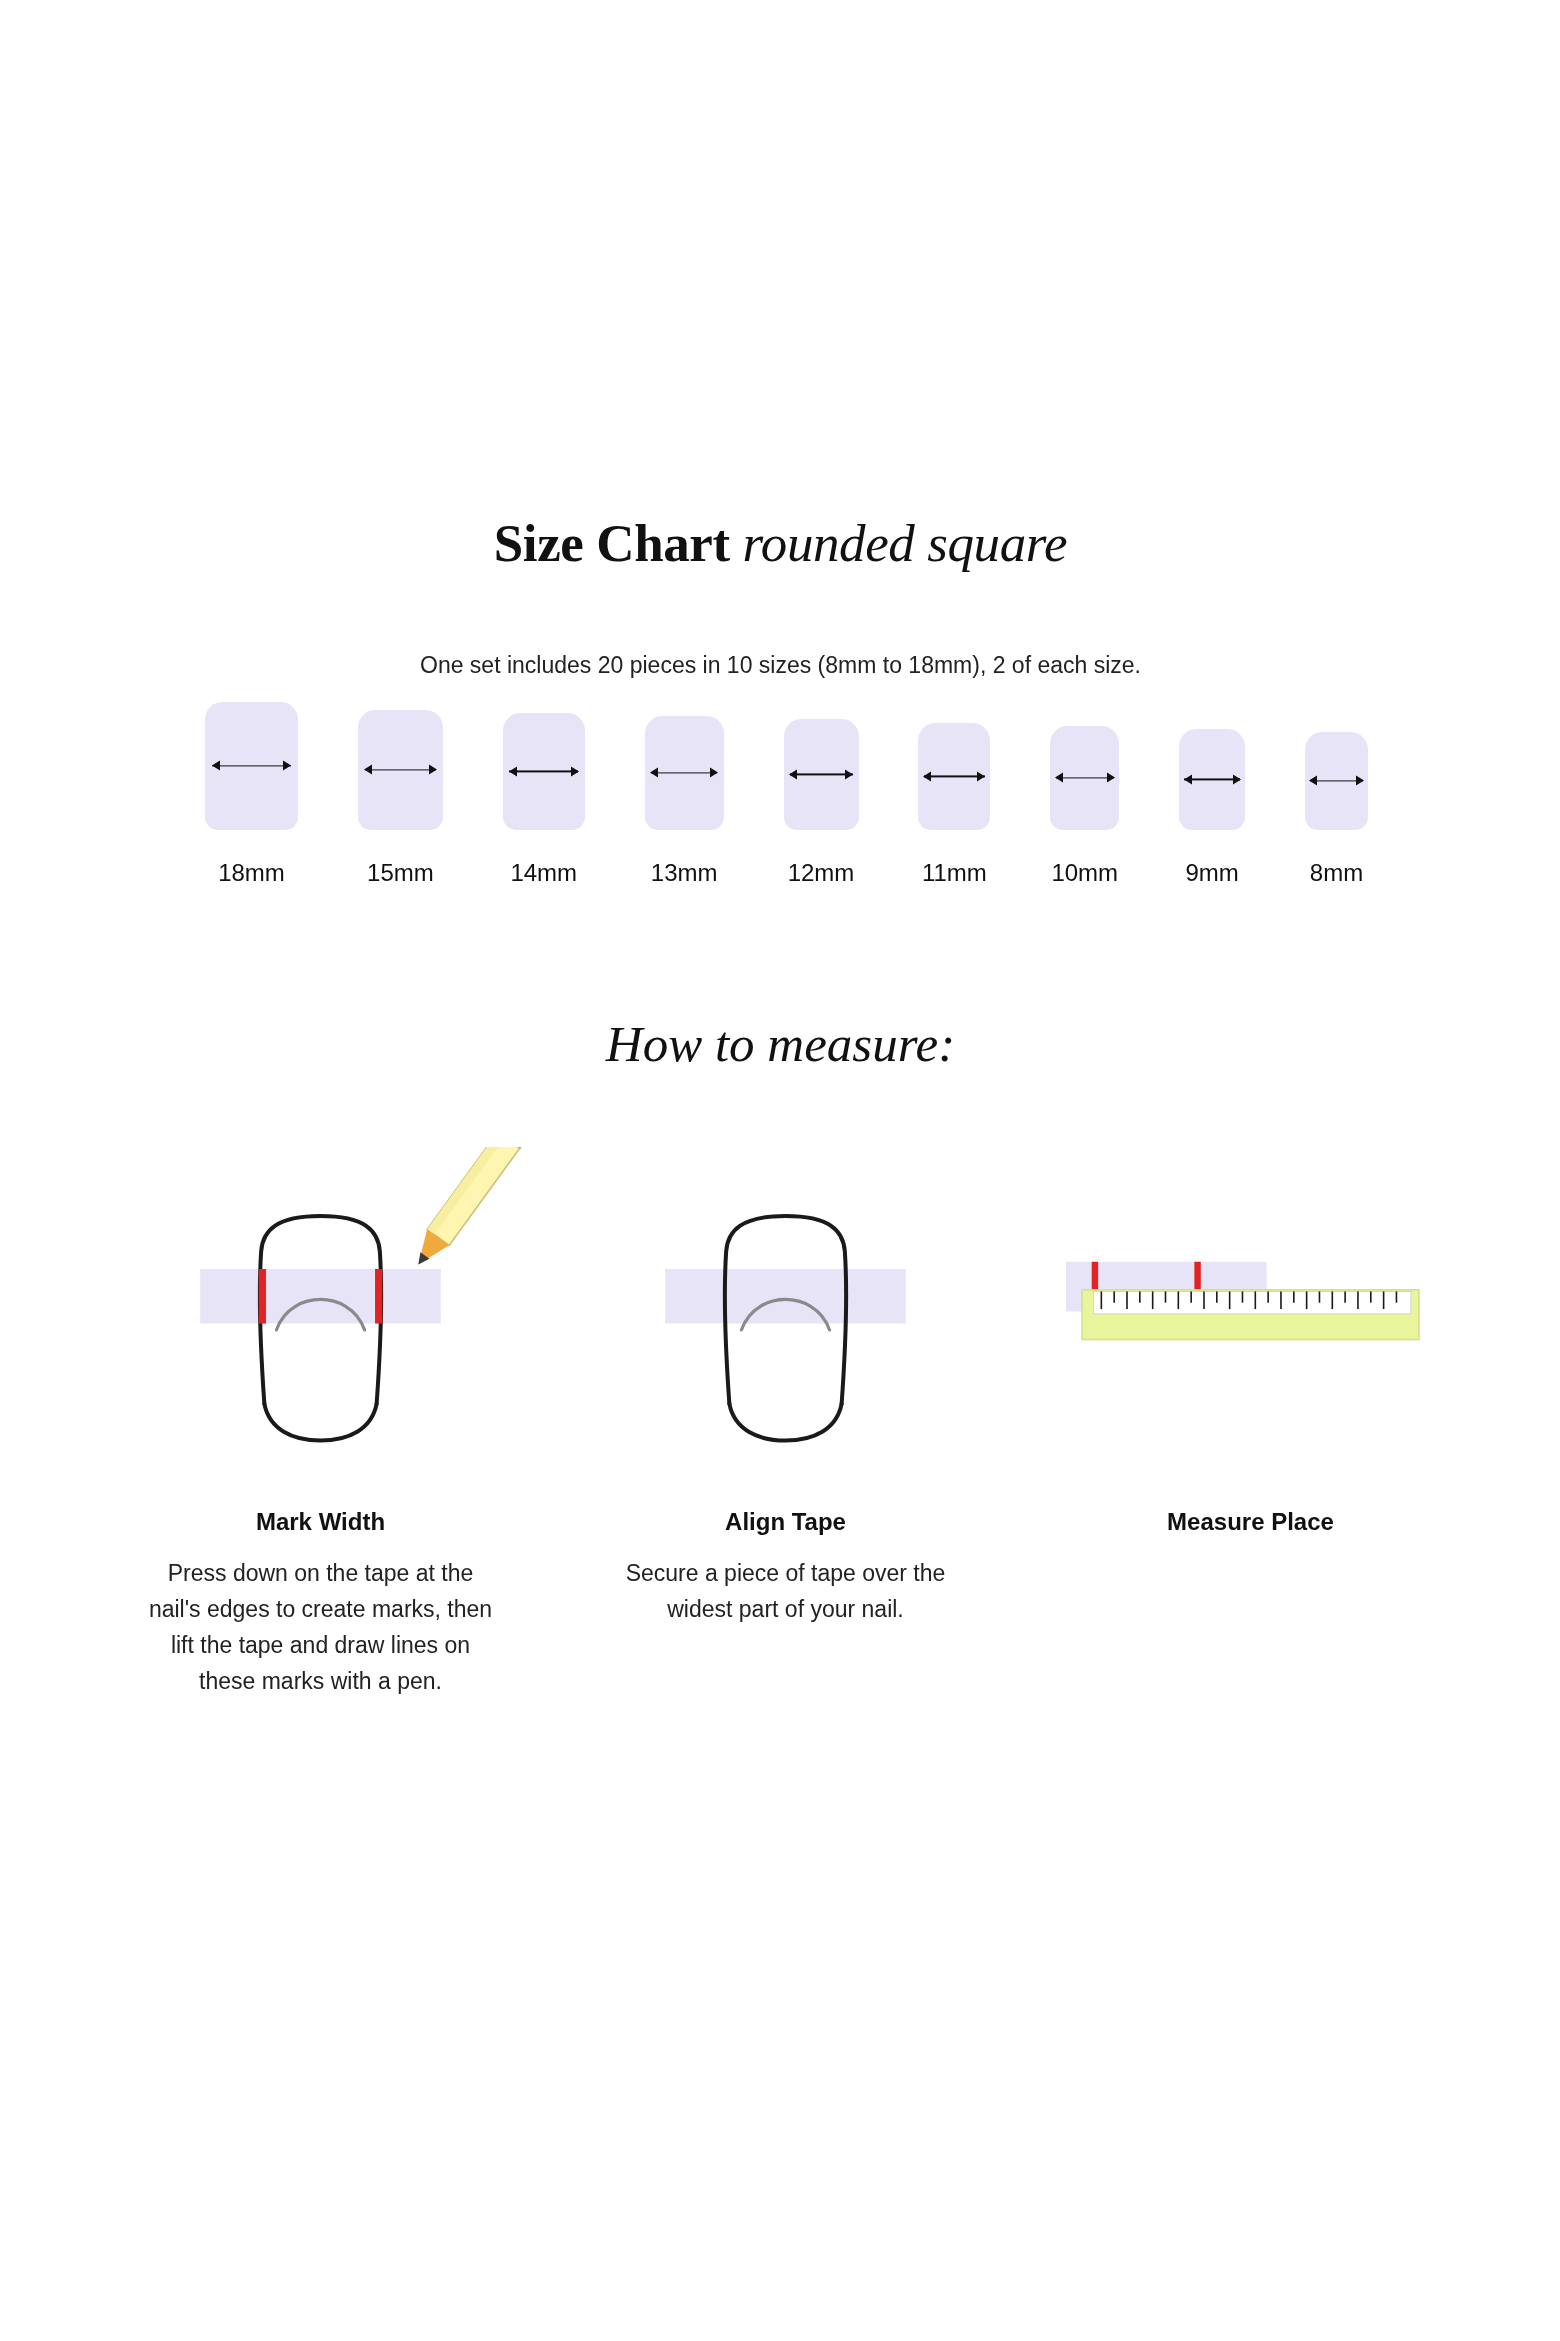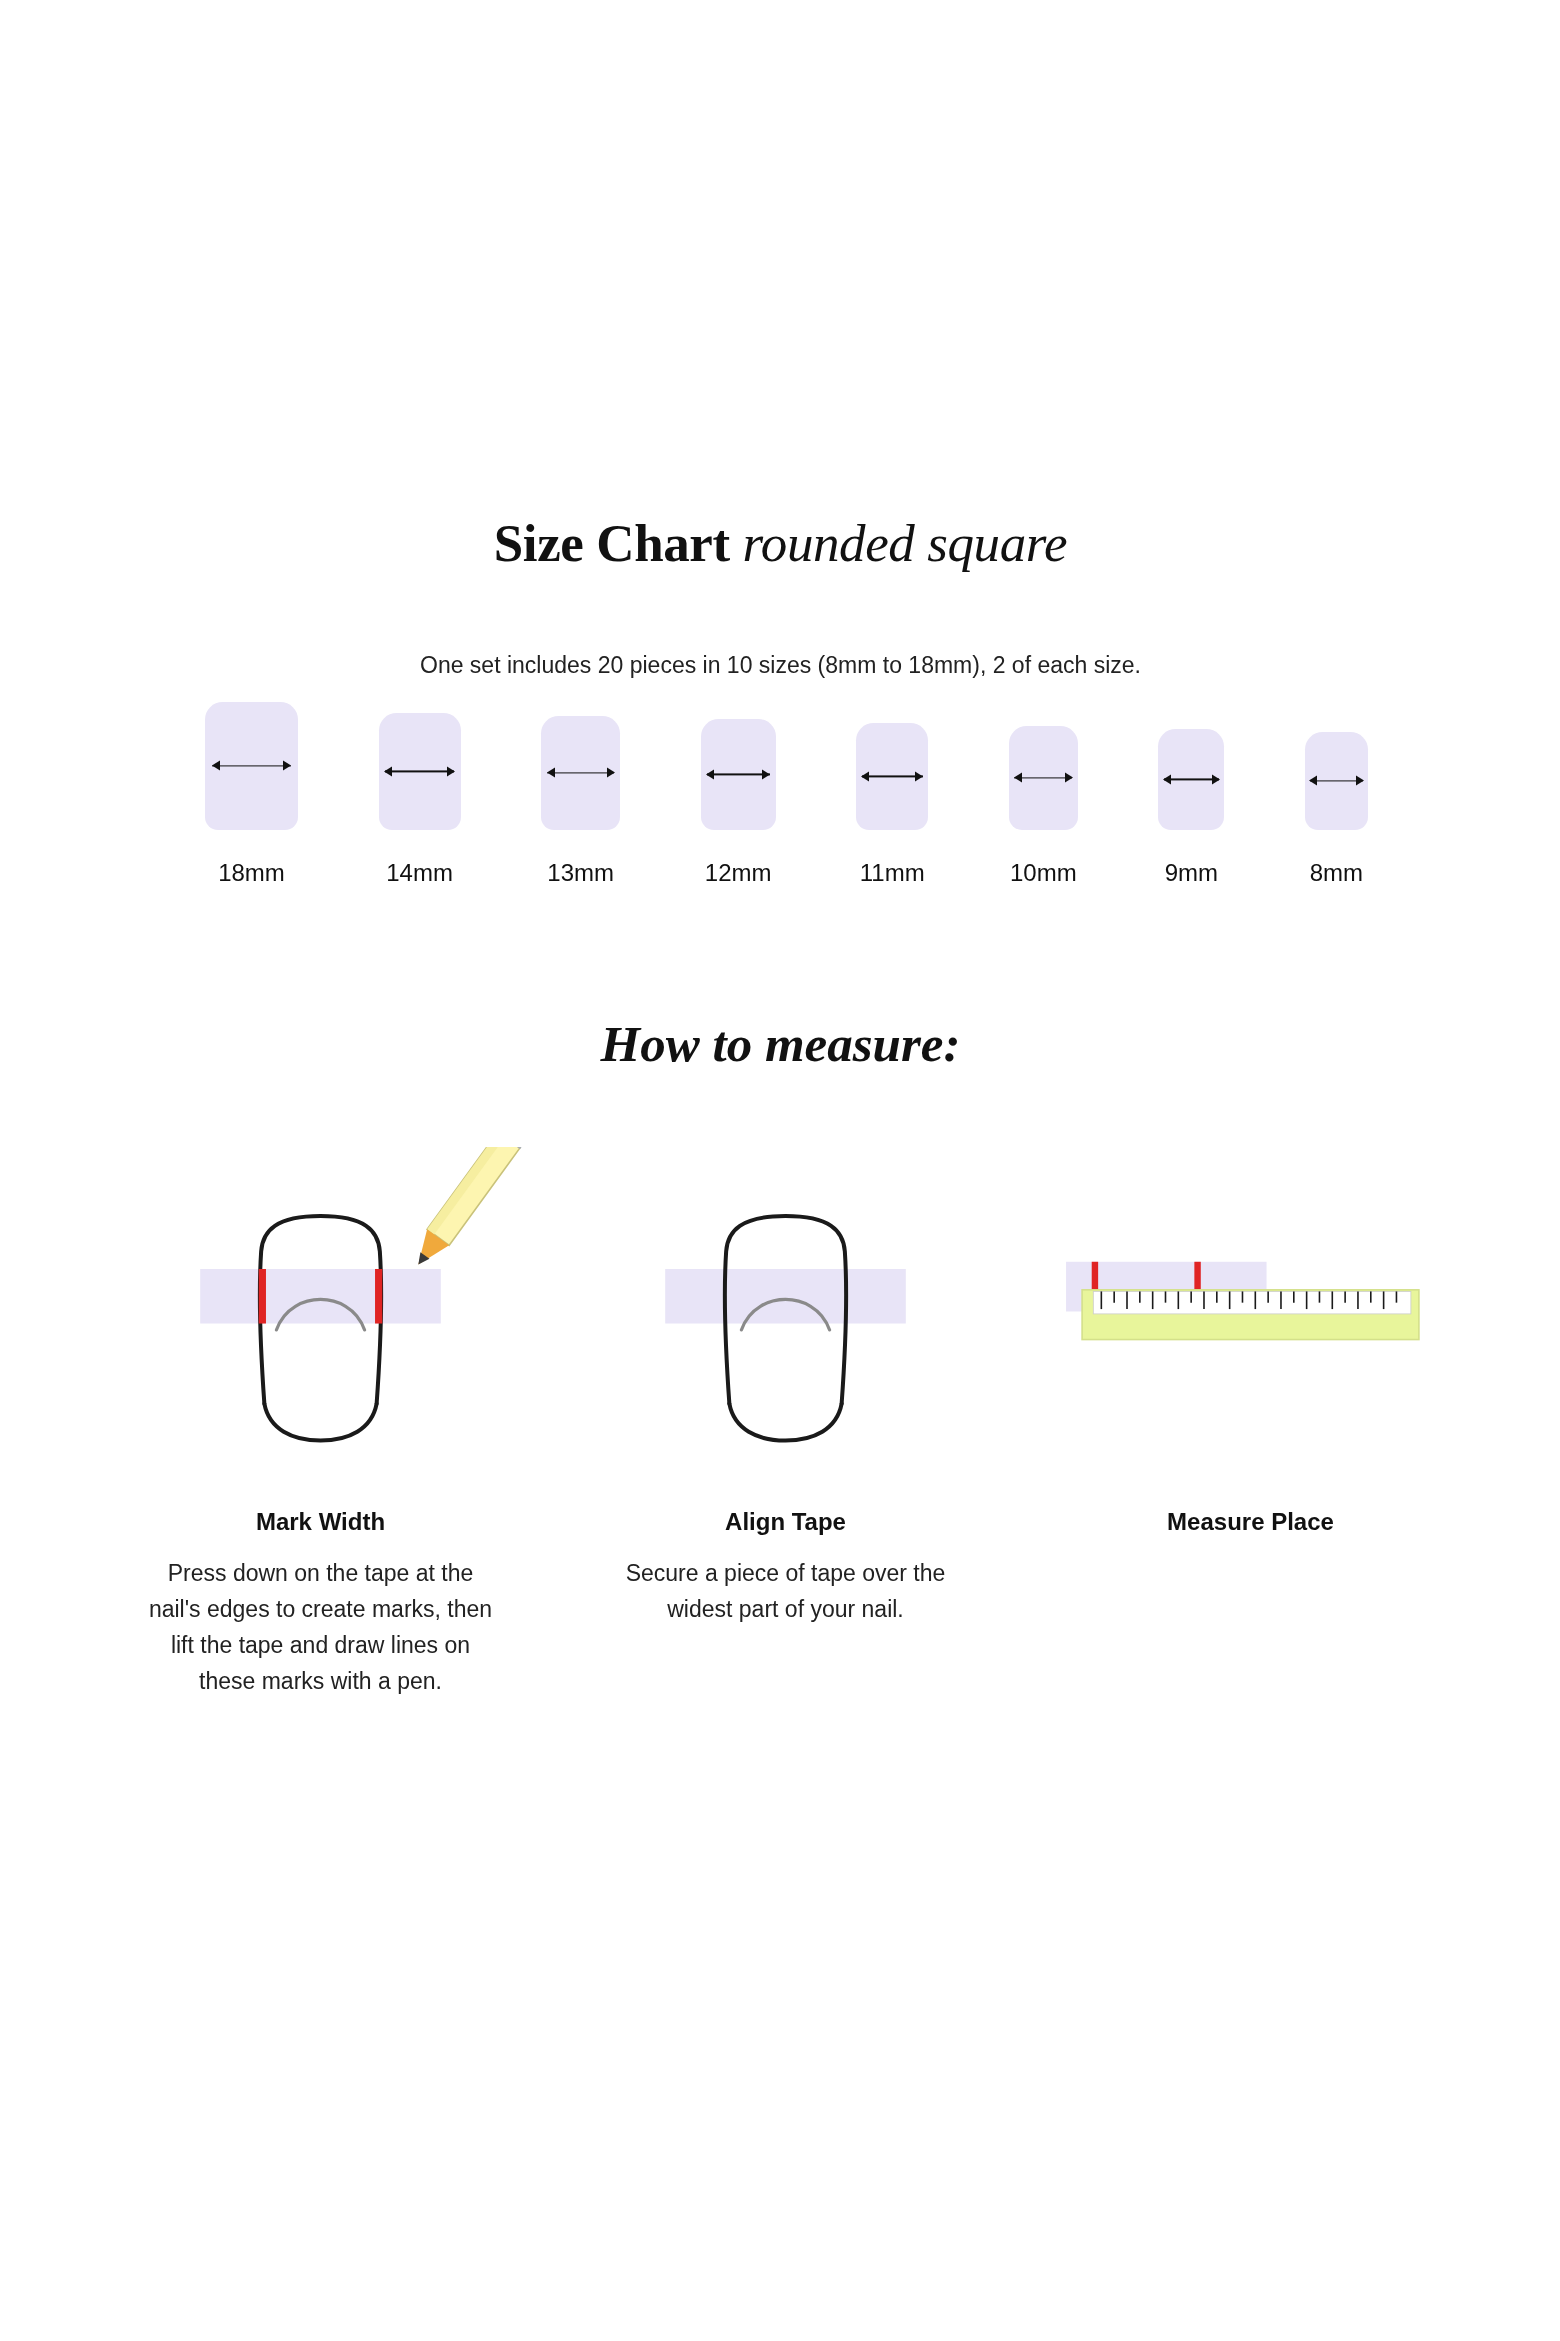"15mm" div.nail-cell { html: none -> <div> <div> <div> <div></div> <div></div> <div></div> </div> </div> <div>15mm</div> </div> }
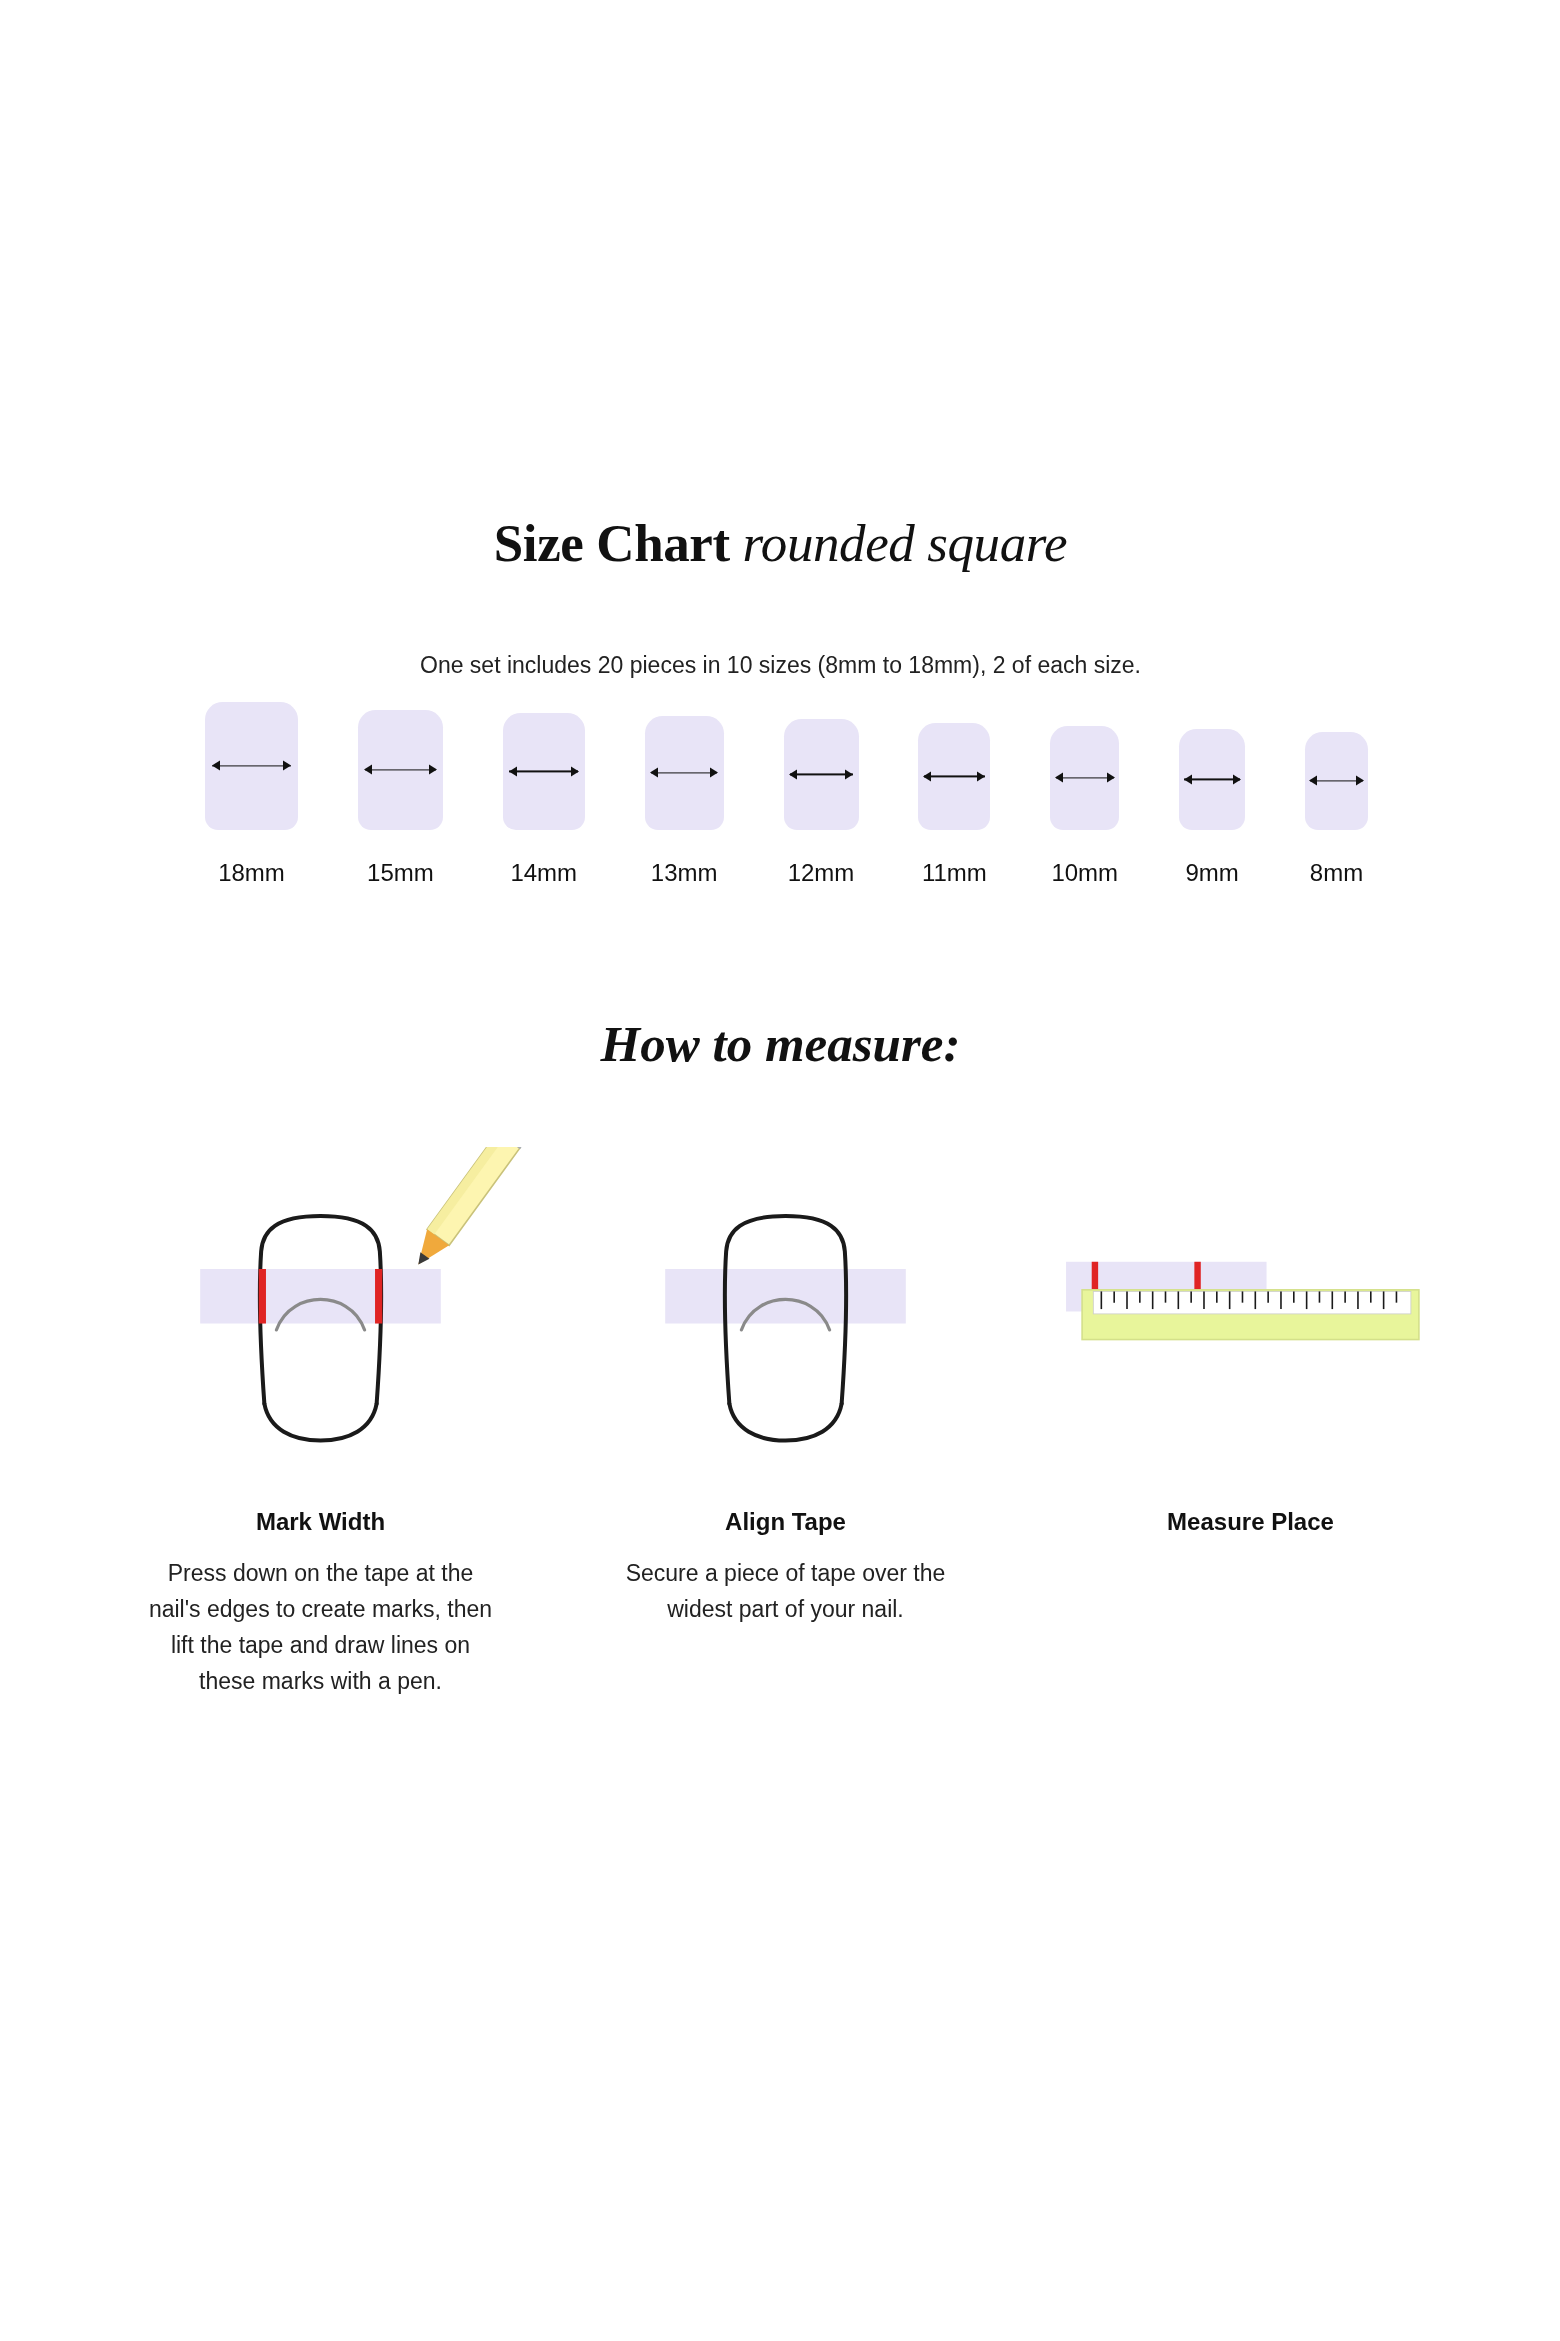"How to measure:" .how-title { font-weight: 700 -> 400 }
